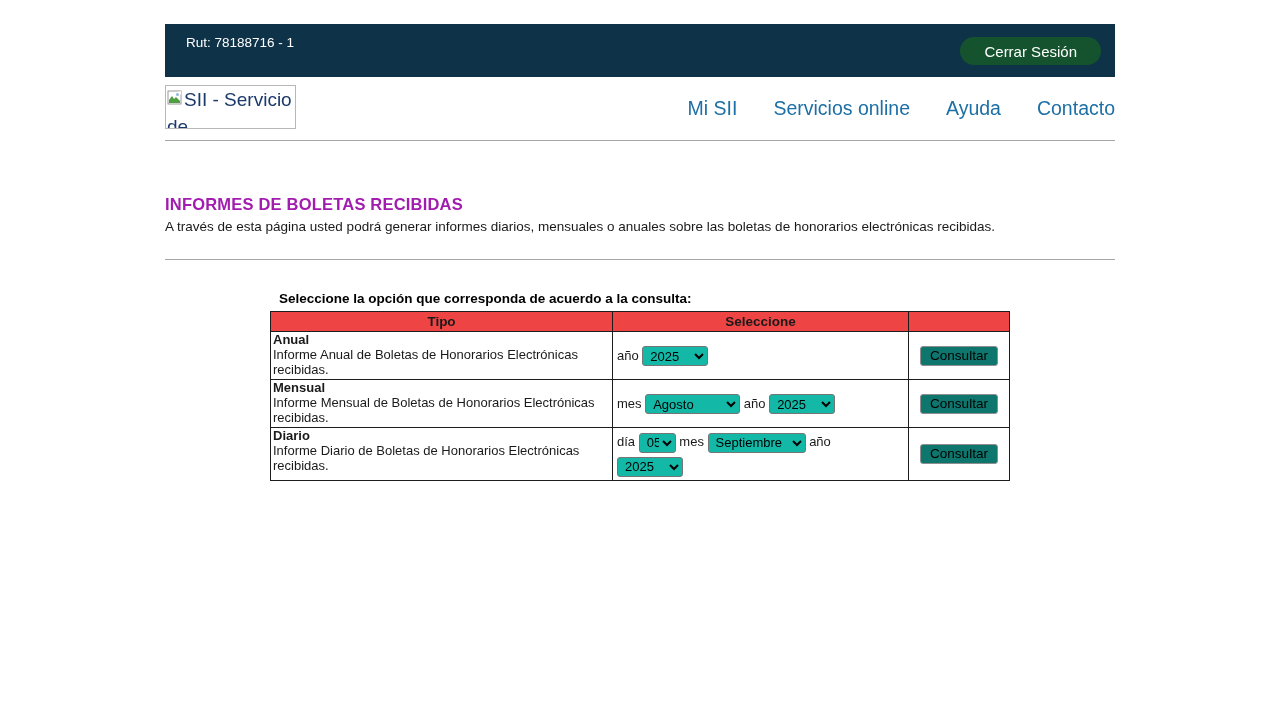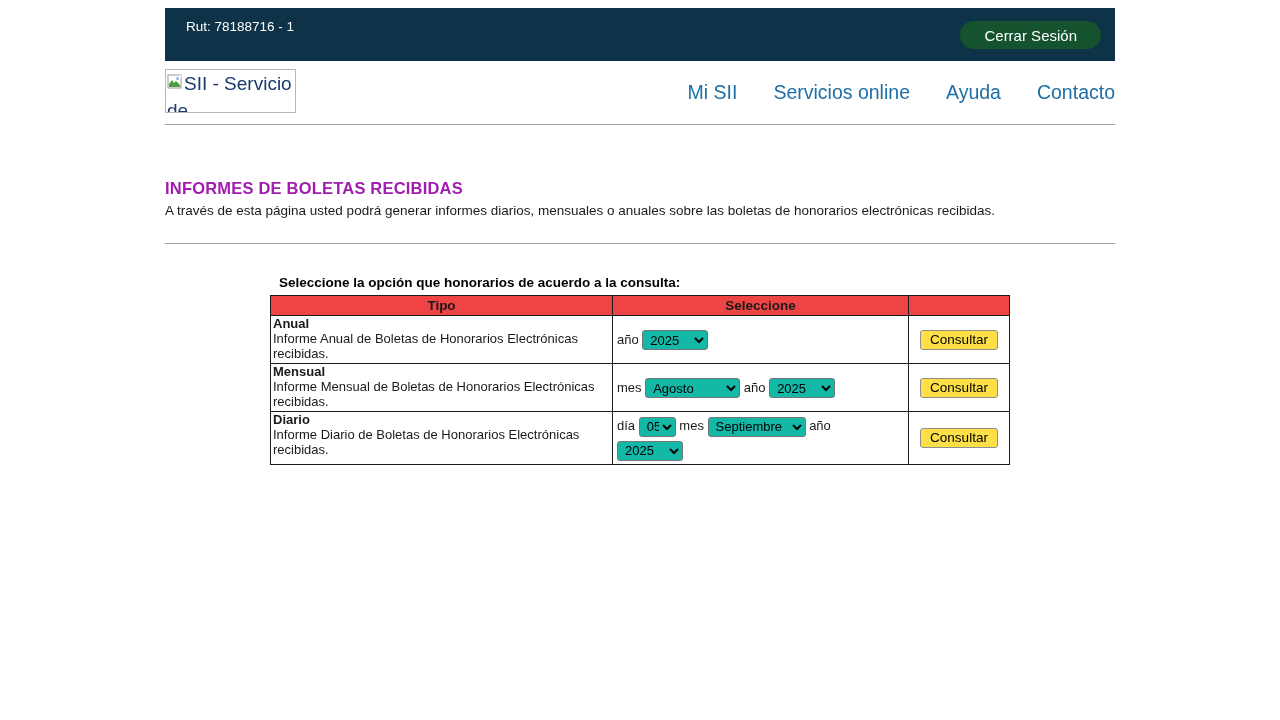"Rut: 78188716 - 1" .page { margin: 0 auto -> 16px auto }
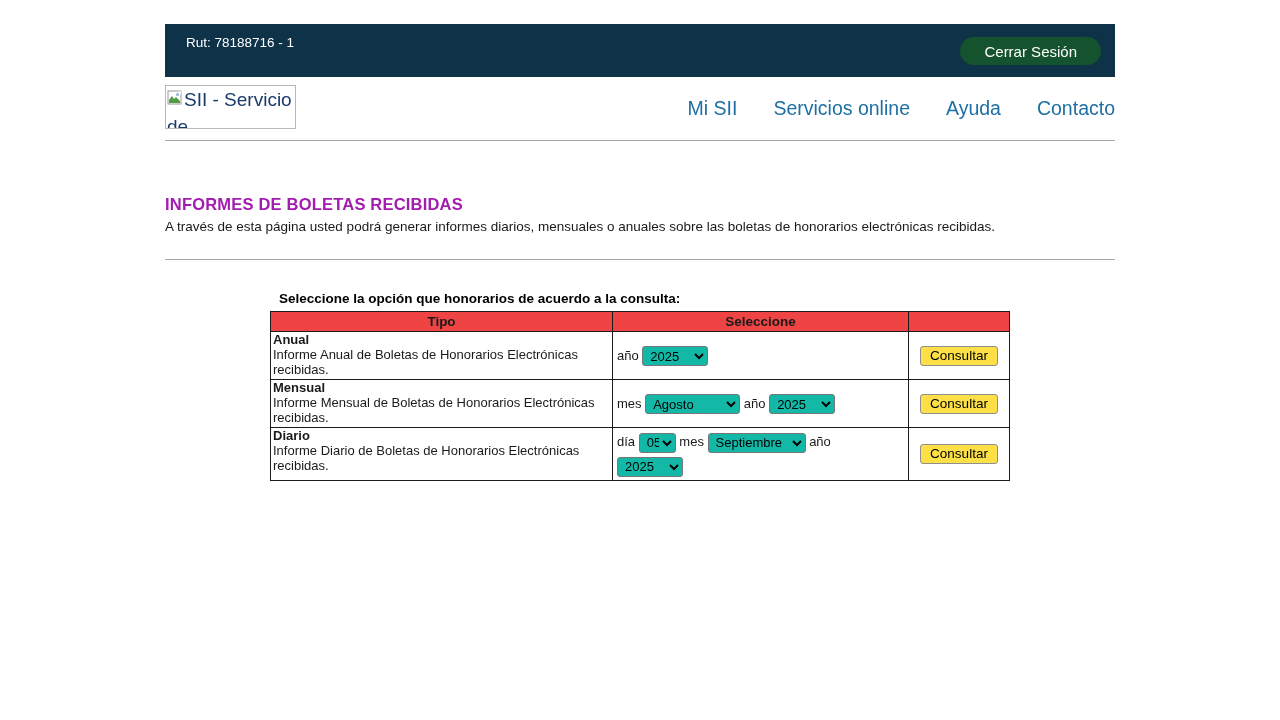"Seleccione la opción que honorarios" div.form-heading { text: honorarios -> corresponda }
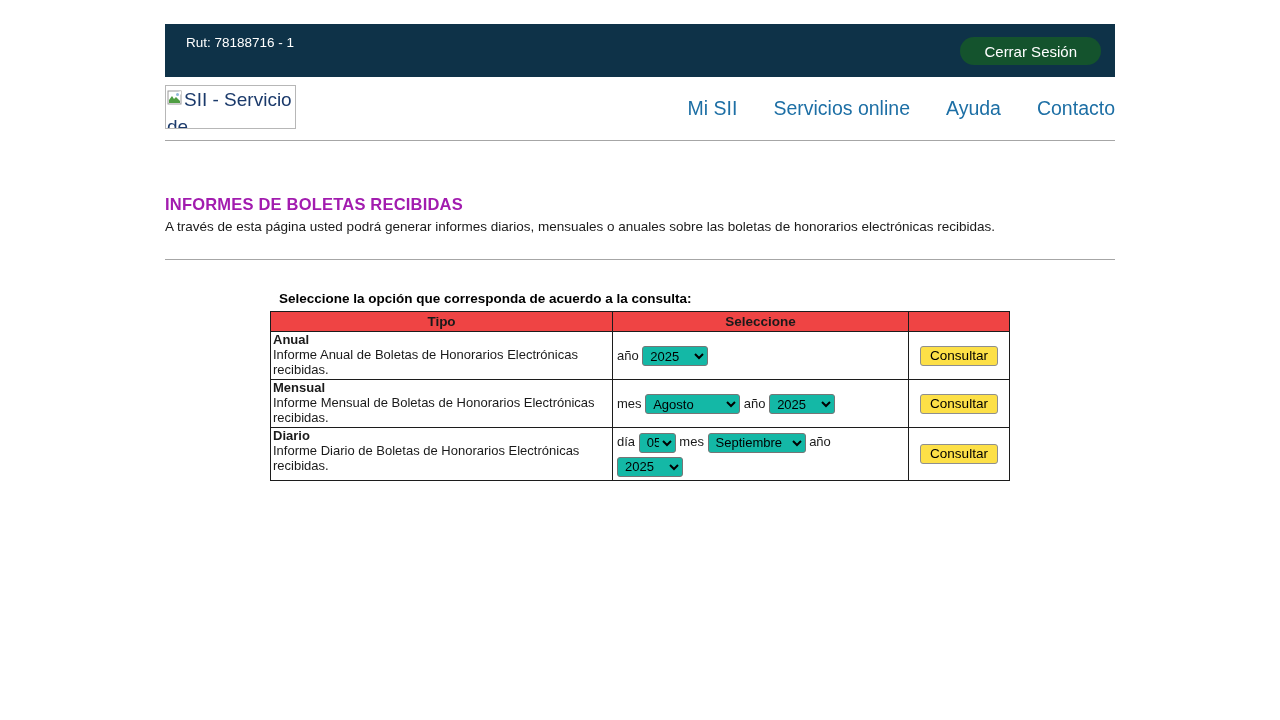"Consultar" .consult-btn { background: #fde047 -> #0f766e }
